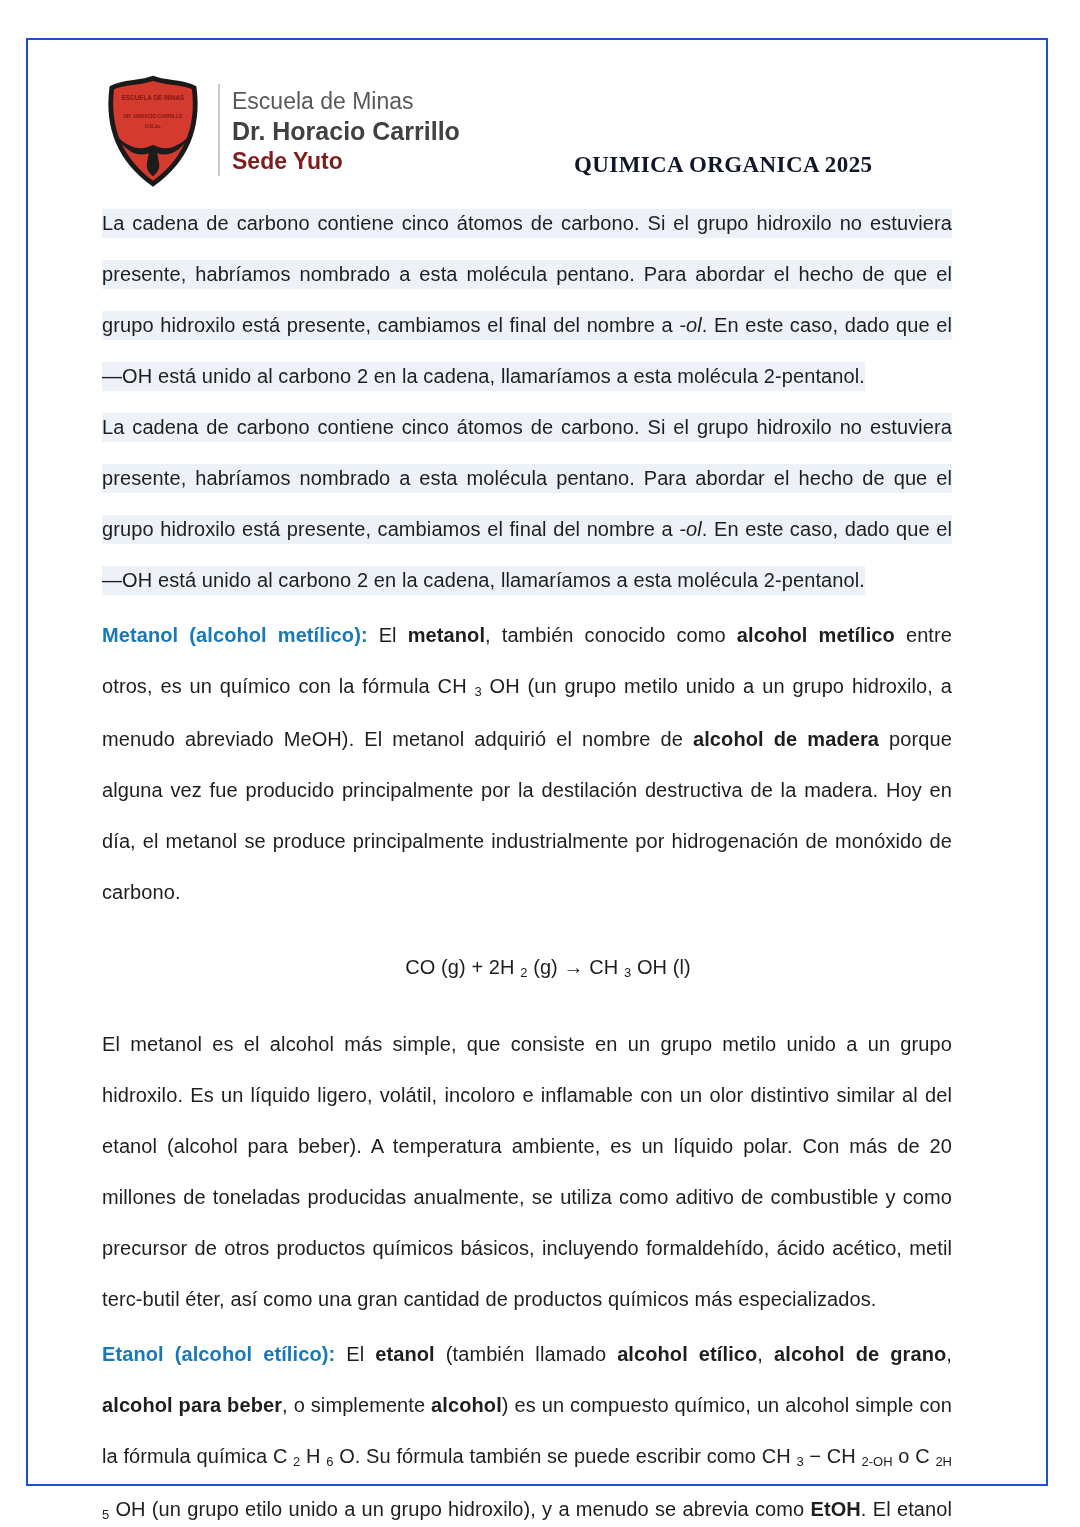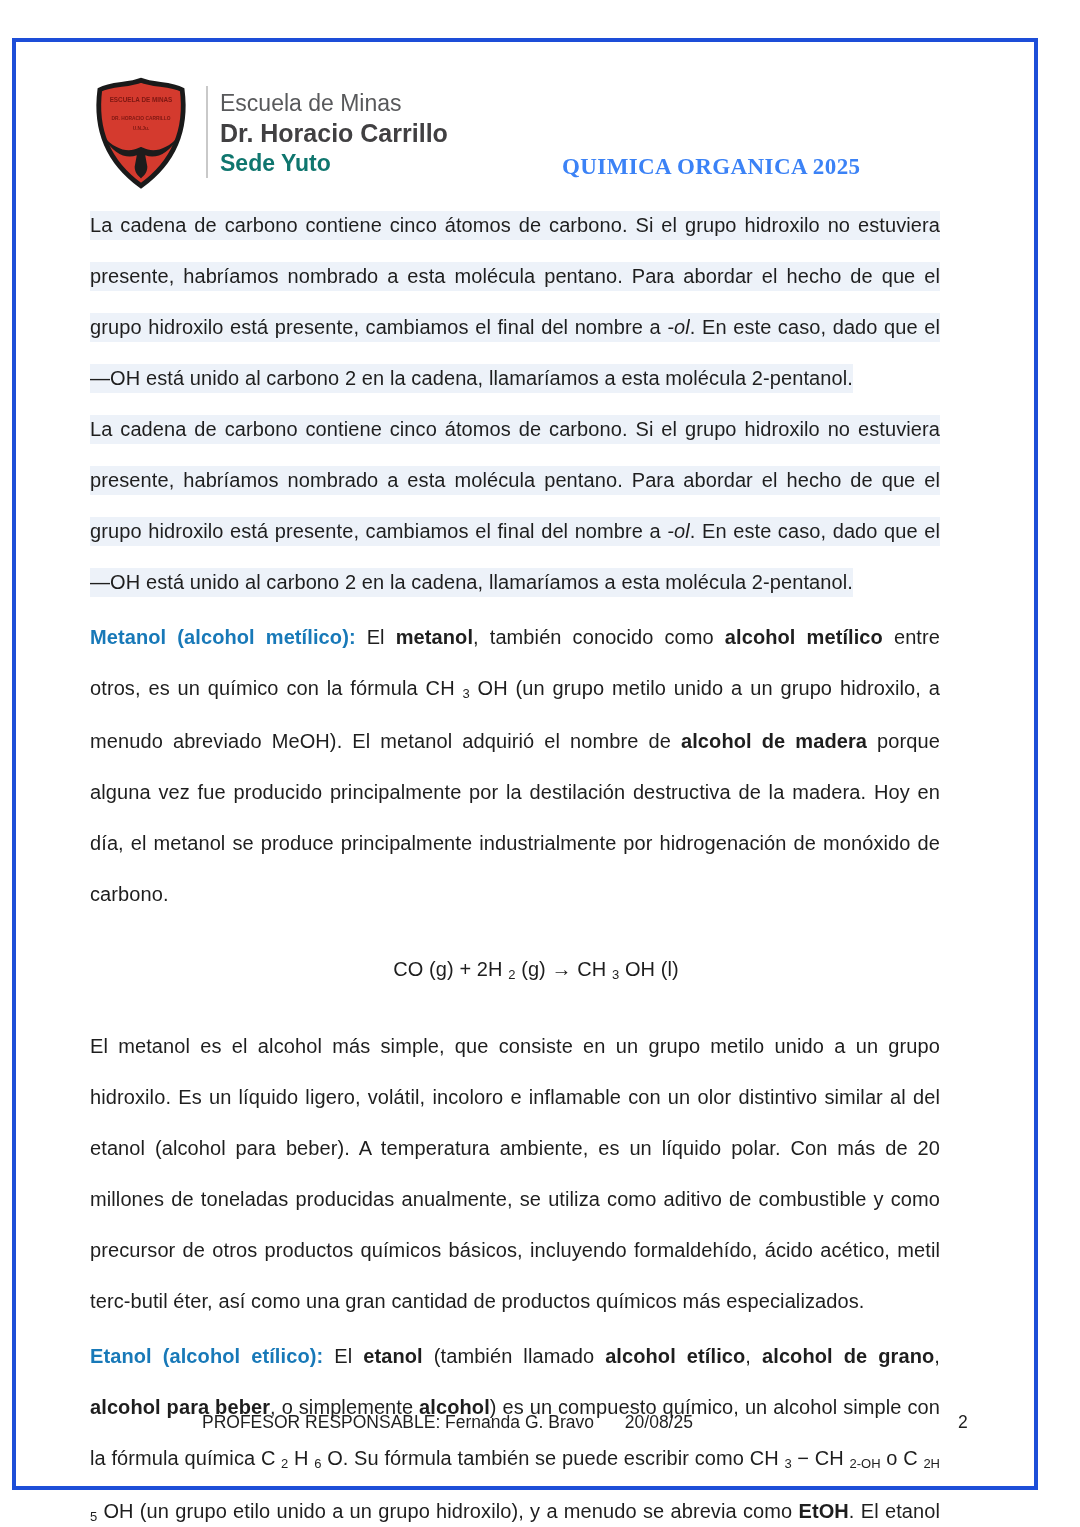"Escuela de Minas" .page-border { border: 4px solid #1d4ed8 -> 2px solid #1d4ed8; left: 12px -> 26px }
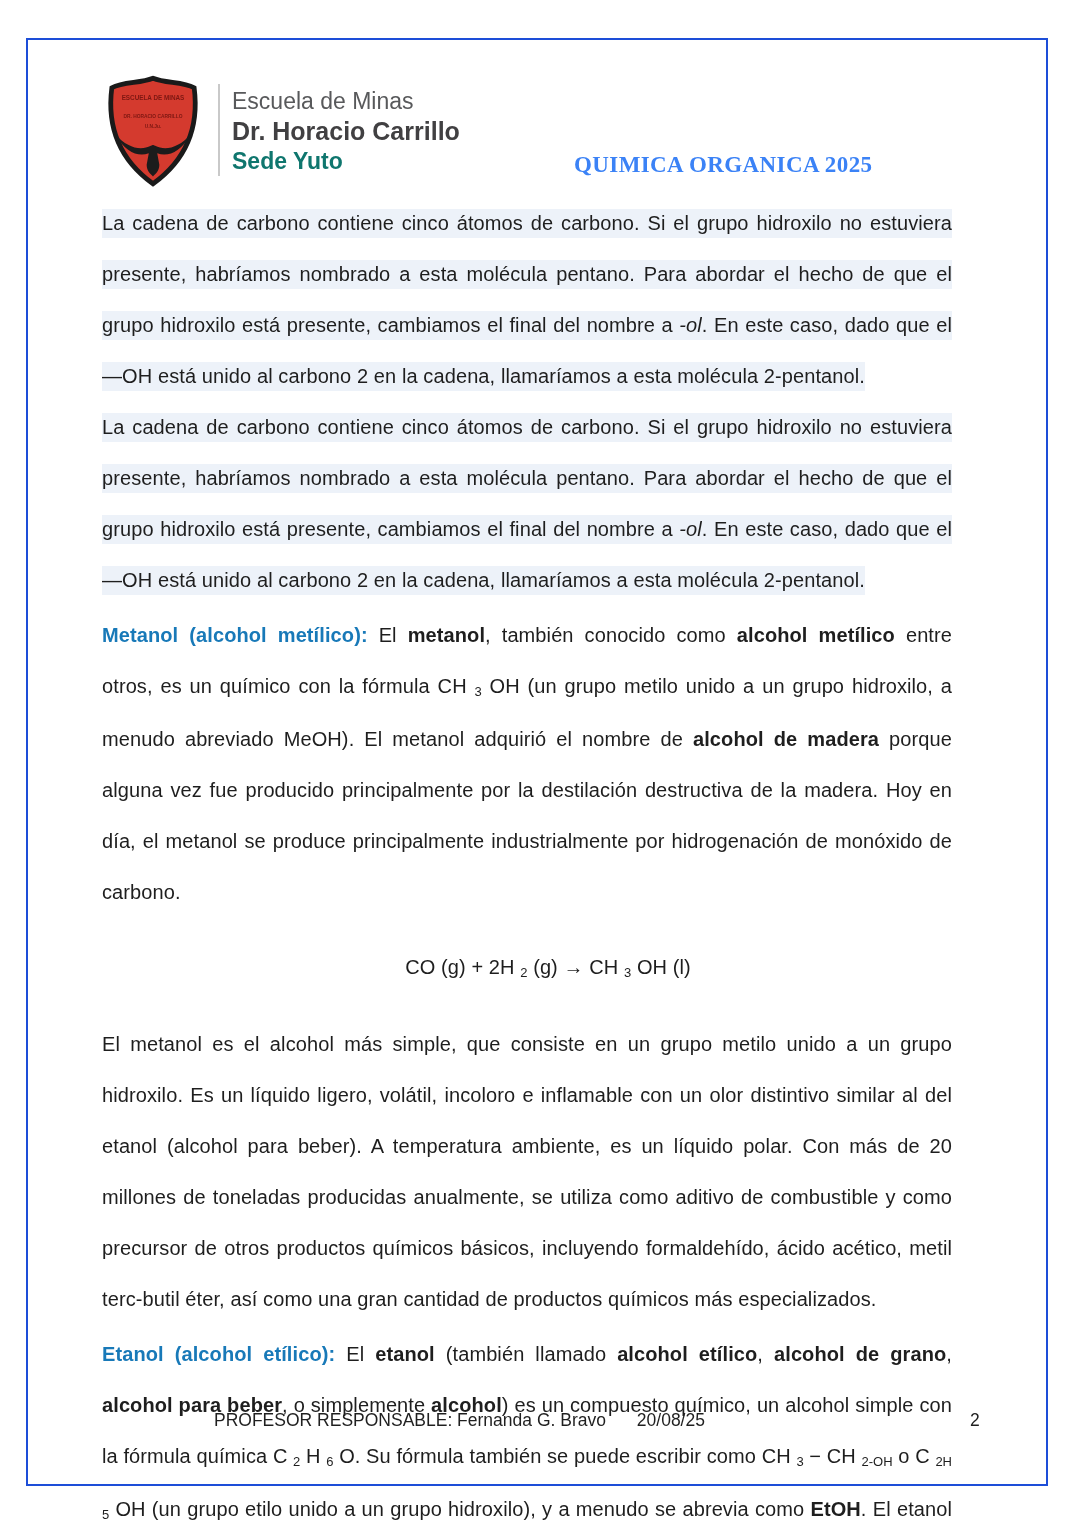"Sede Yuto" .inst .l3 { color: #0f766e -> #7f1d1d }
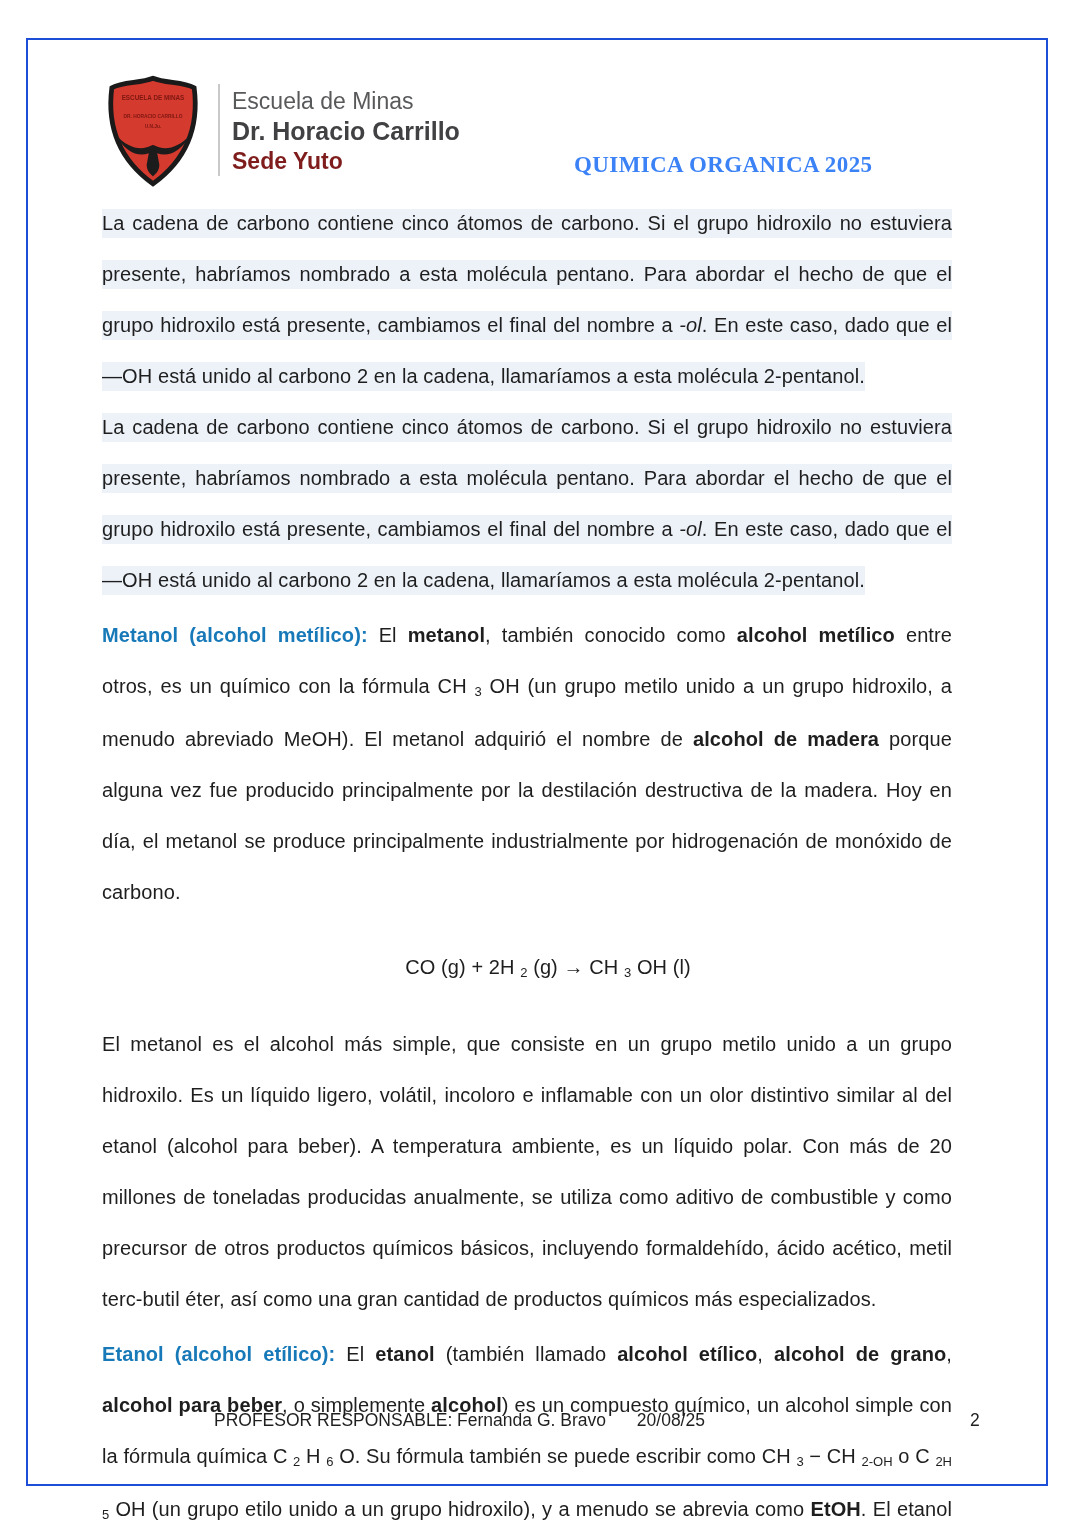"QUIMICA ORGANICA 2025" .course-title { color: #3b82f6 -> #0f172a }
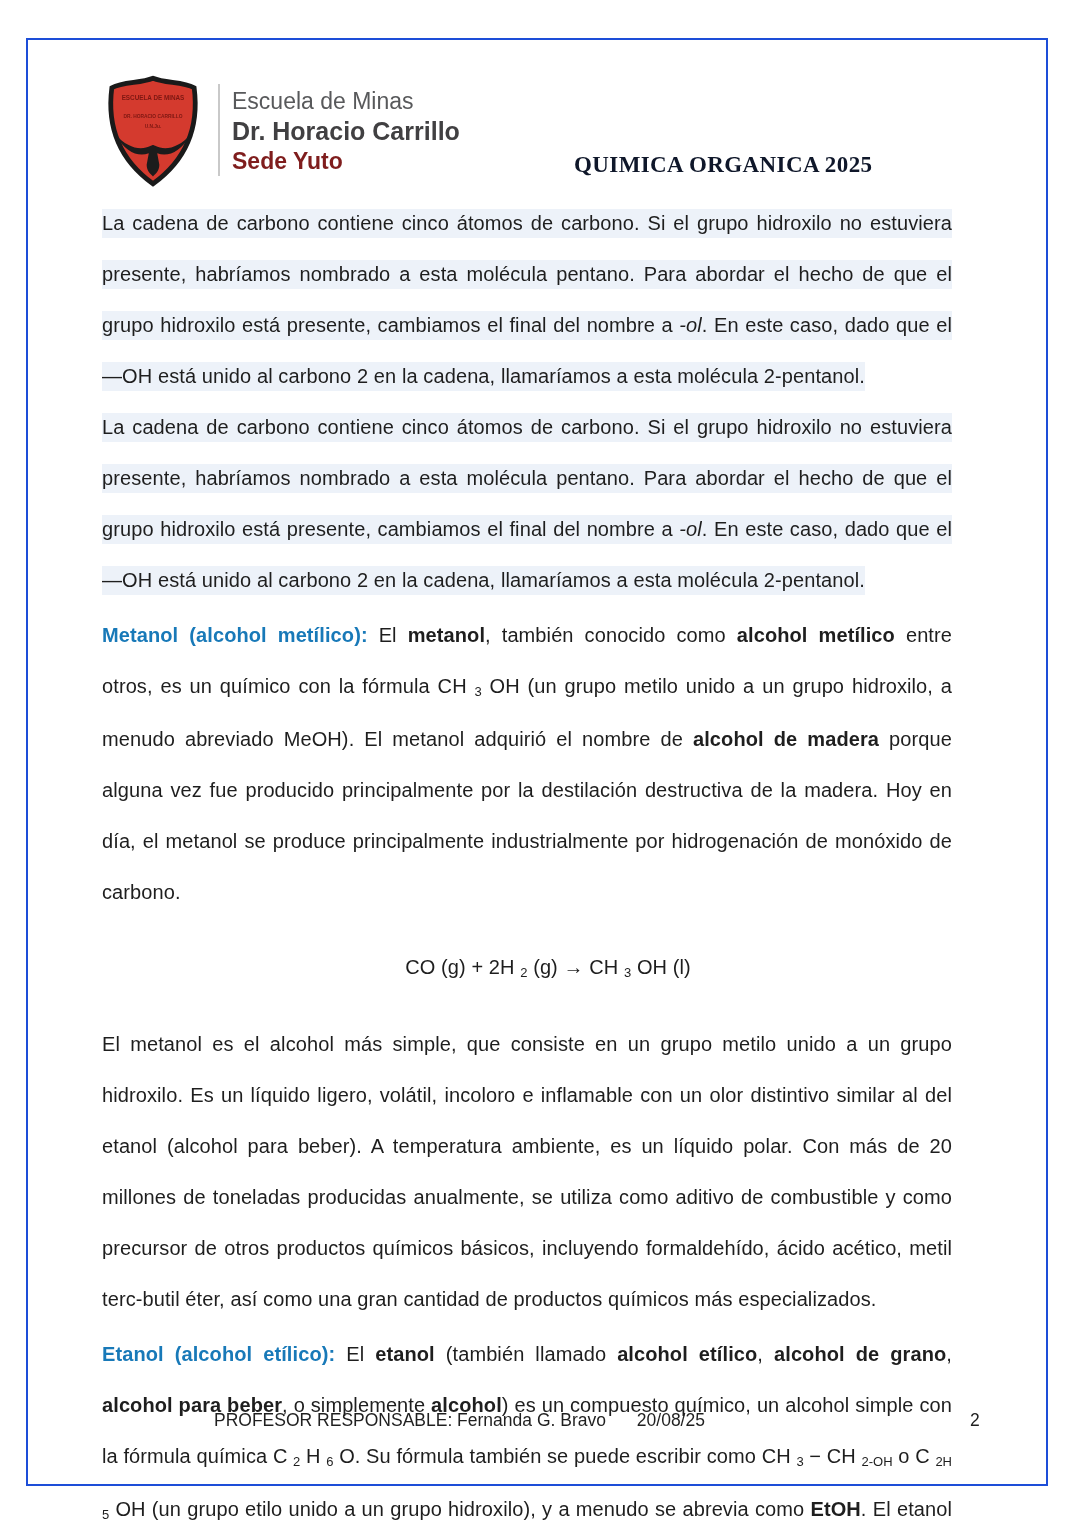"PROFESOR RESPONSABLE: Fernanda G. Bravo" div.footer { html: <div> <span>PROFESOR RESPONSABLE: Fernanda G. Bravo</span> <span>20/08/25</span> <span>2</span> </div> -> none }
